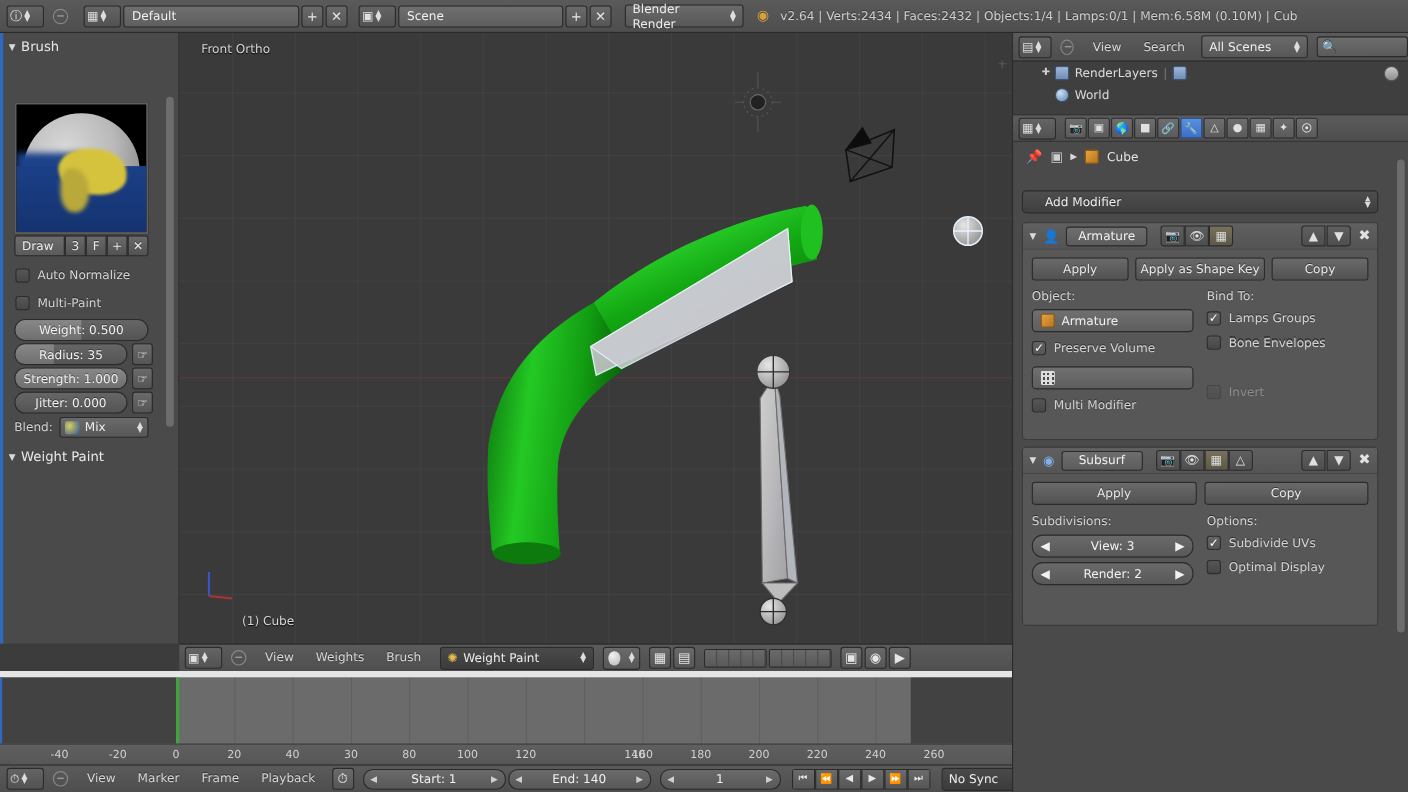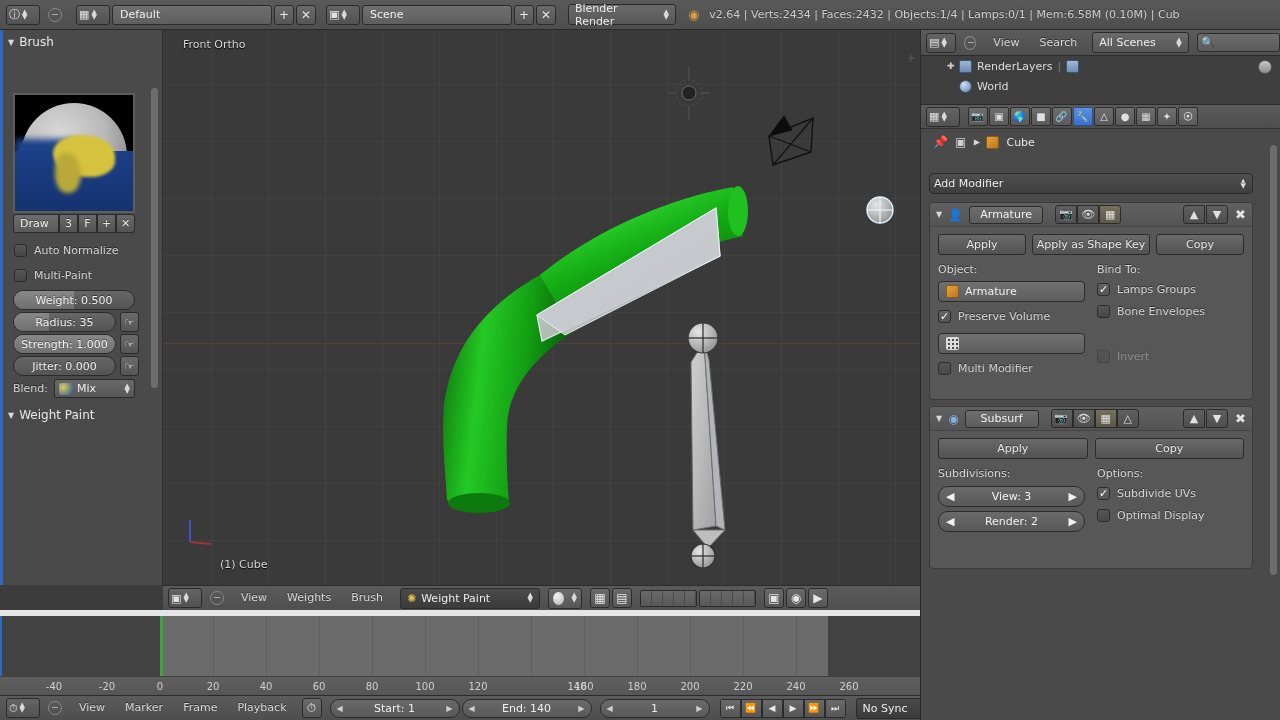"Add Modifier" div.field { padding-left: 4px -> 20px }
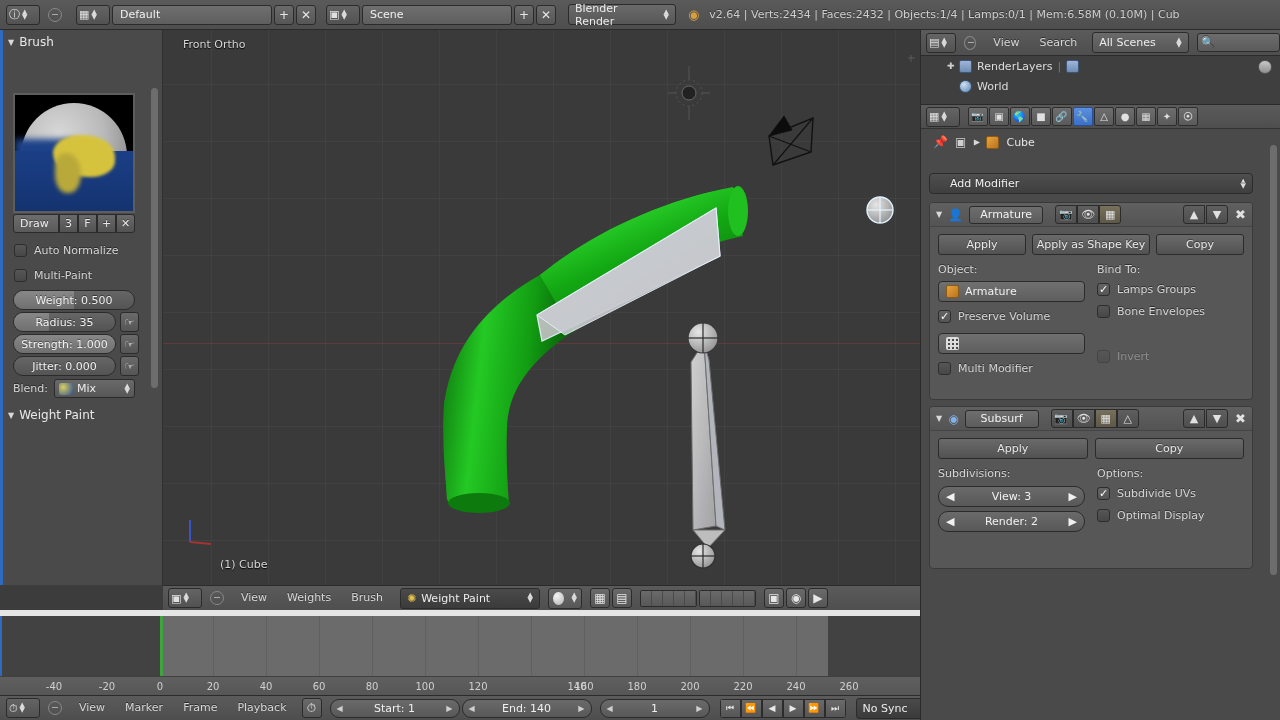"60" span { text: 60 -> 30 }
